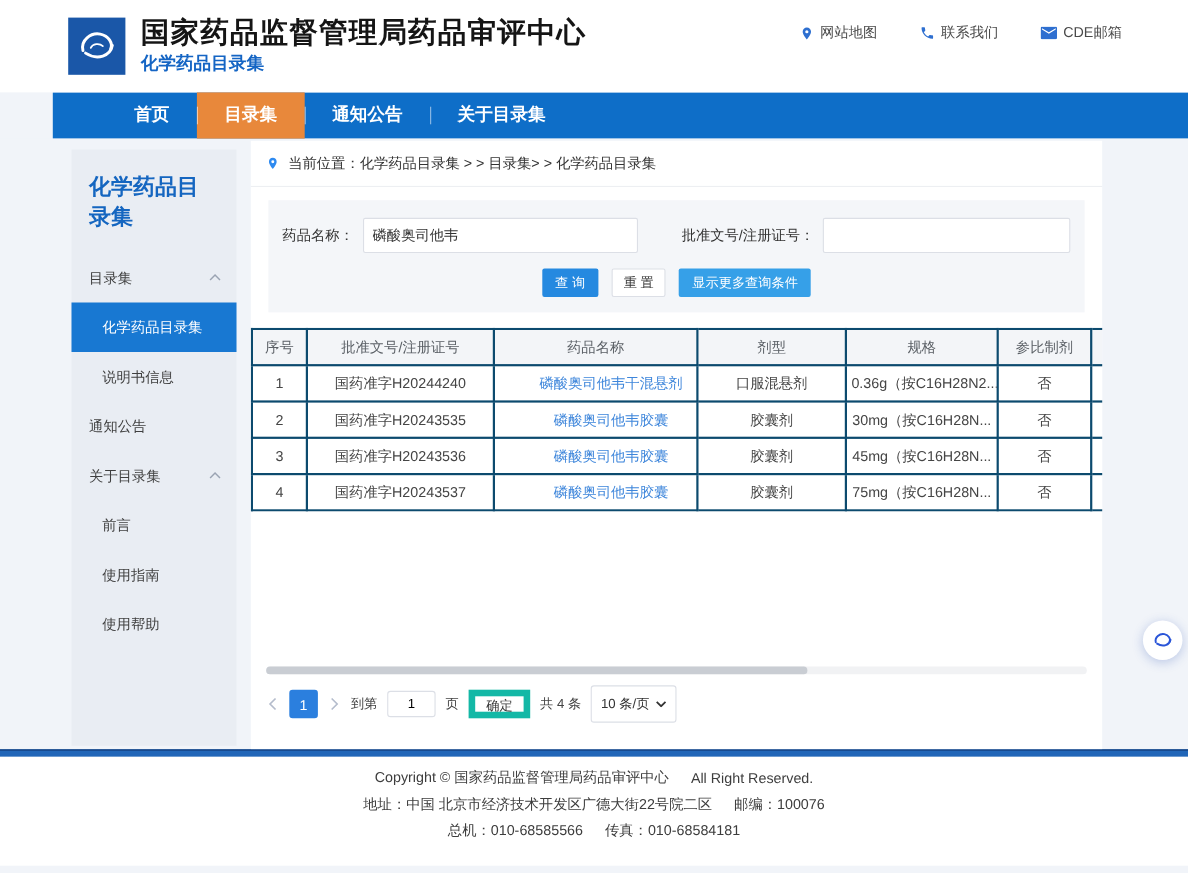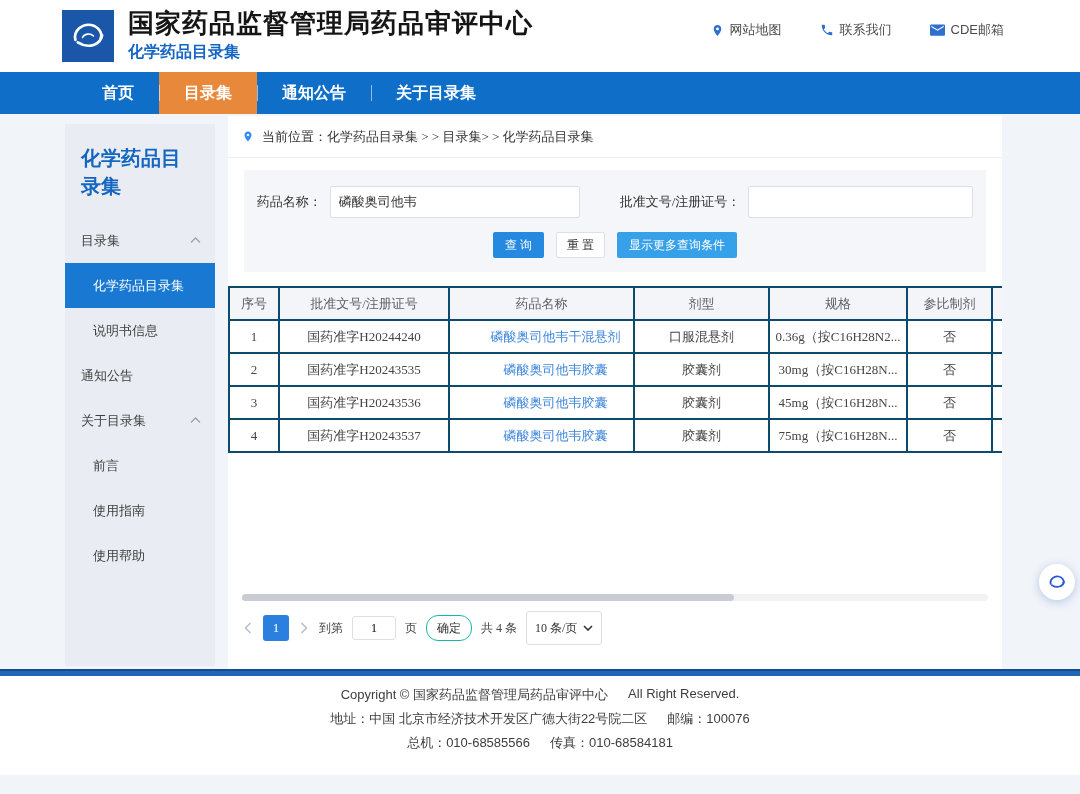"国家药品监督管理局药品审评中心" .site-header { height: 72px -> 84px }
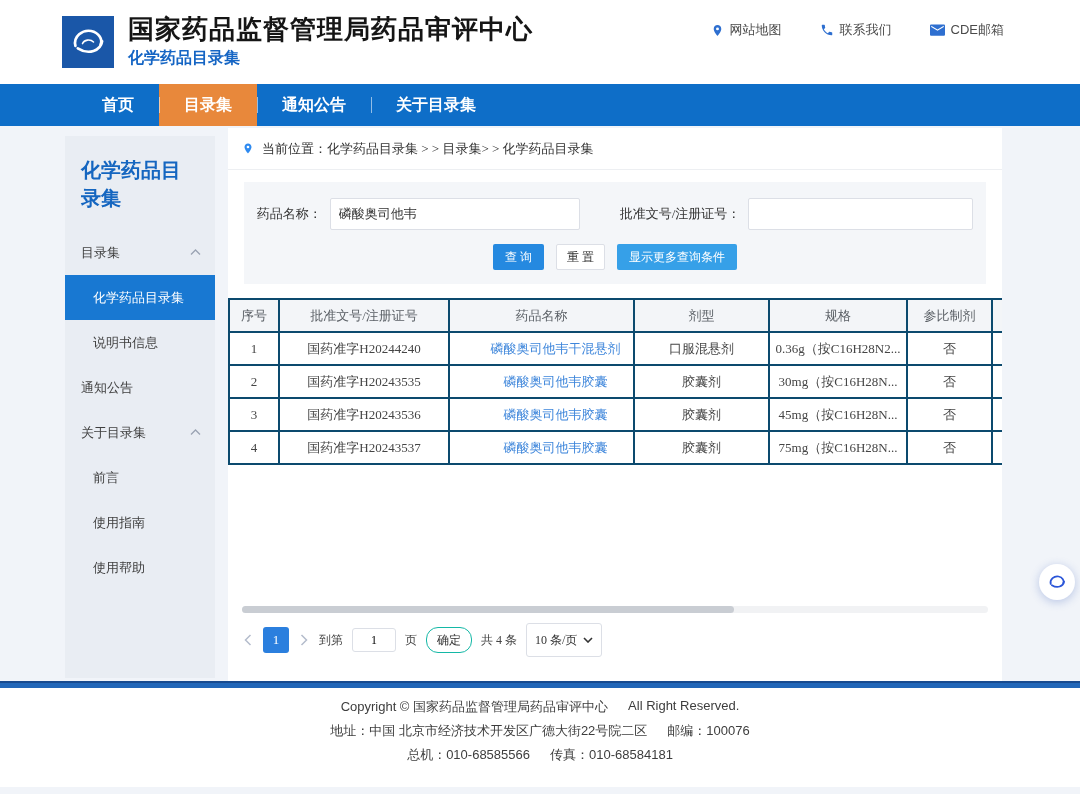"网站地图" .header-links { right: 76px -> 60px }
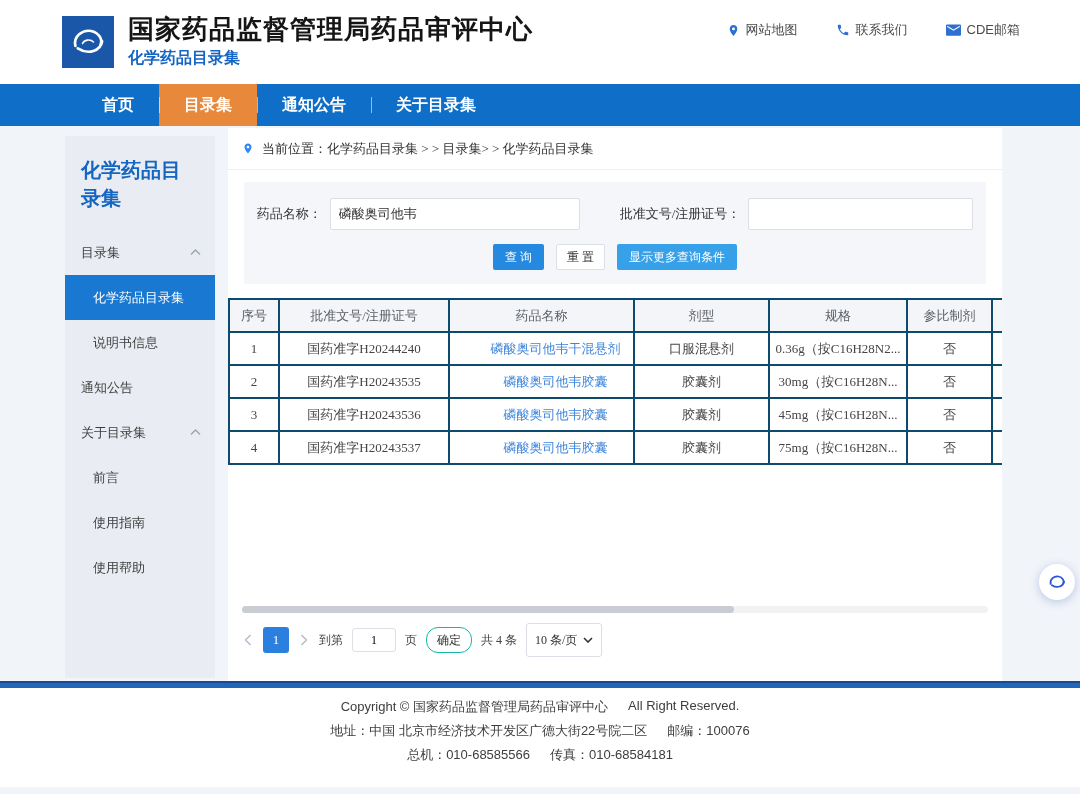"首页" .main-nav { margin-left: none -> 48px; padding-left: 77px -> 49px }
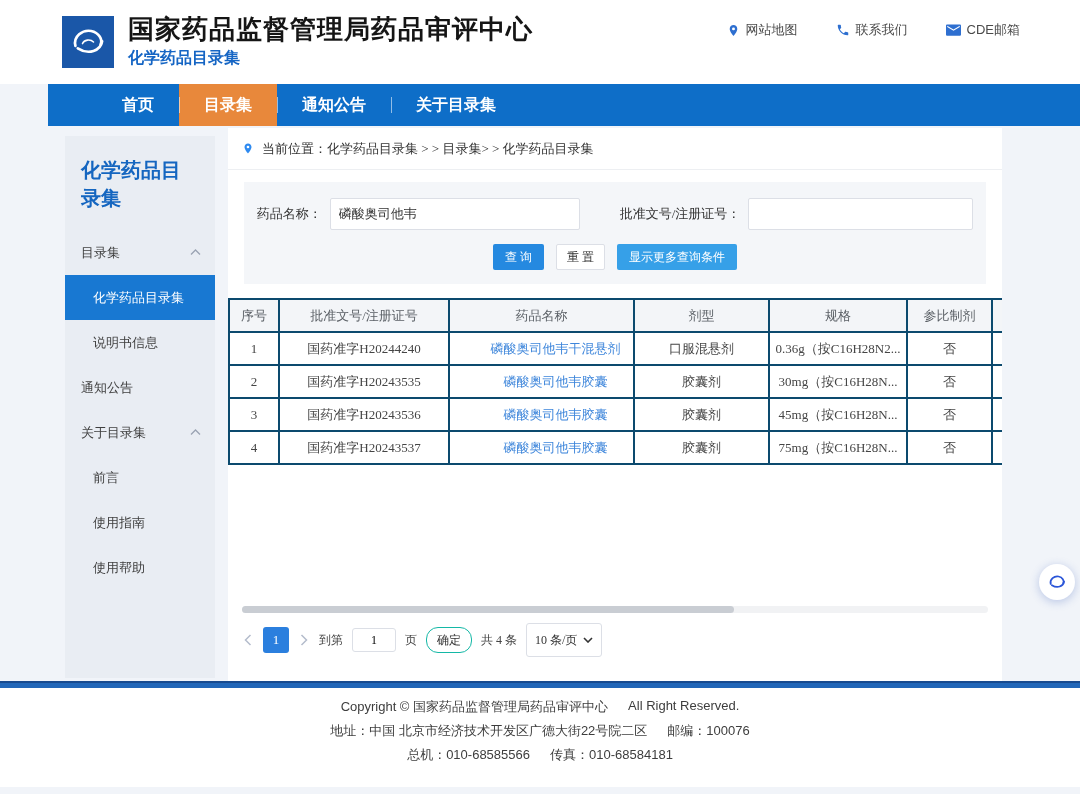"当前位置：化学药品目录集 > > 目录集> >" .main-panel { font-family: Liberation Serif, serif -> none }
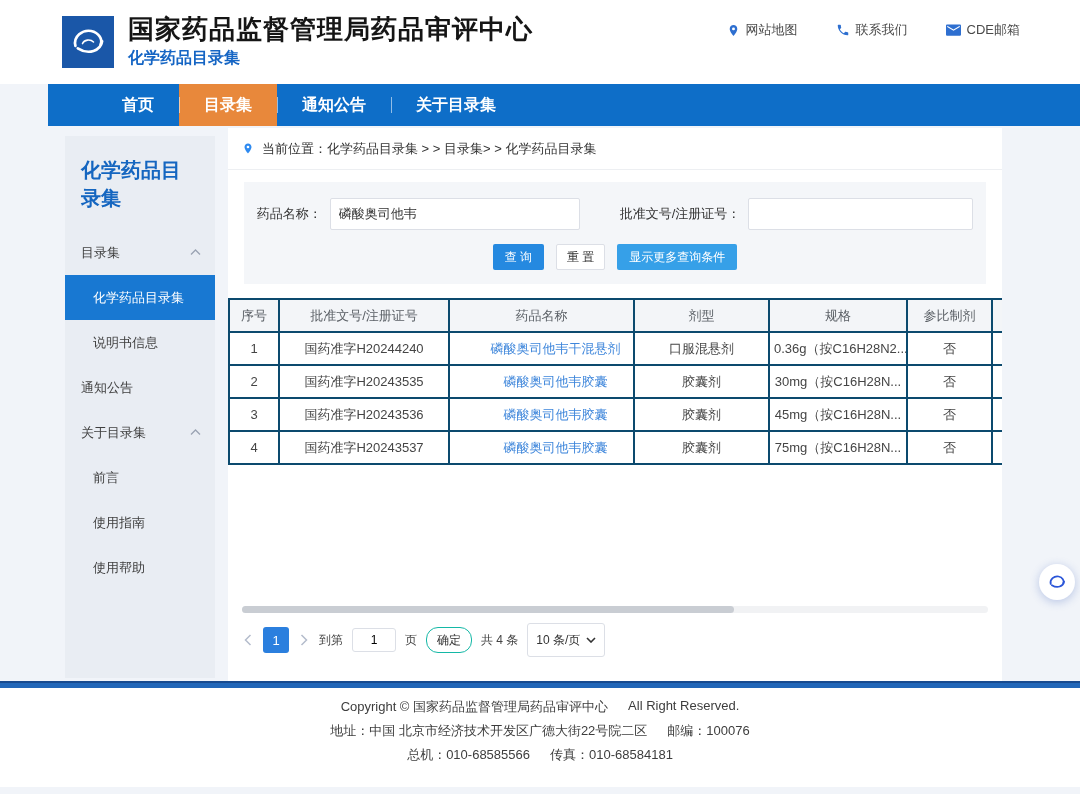"确定" .pg-confirm { border: 1px solid #14b8a6 -> 6px solid #14b8a6; border-radius: 12px -> 0 }
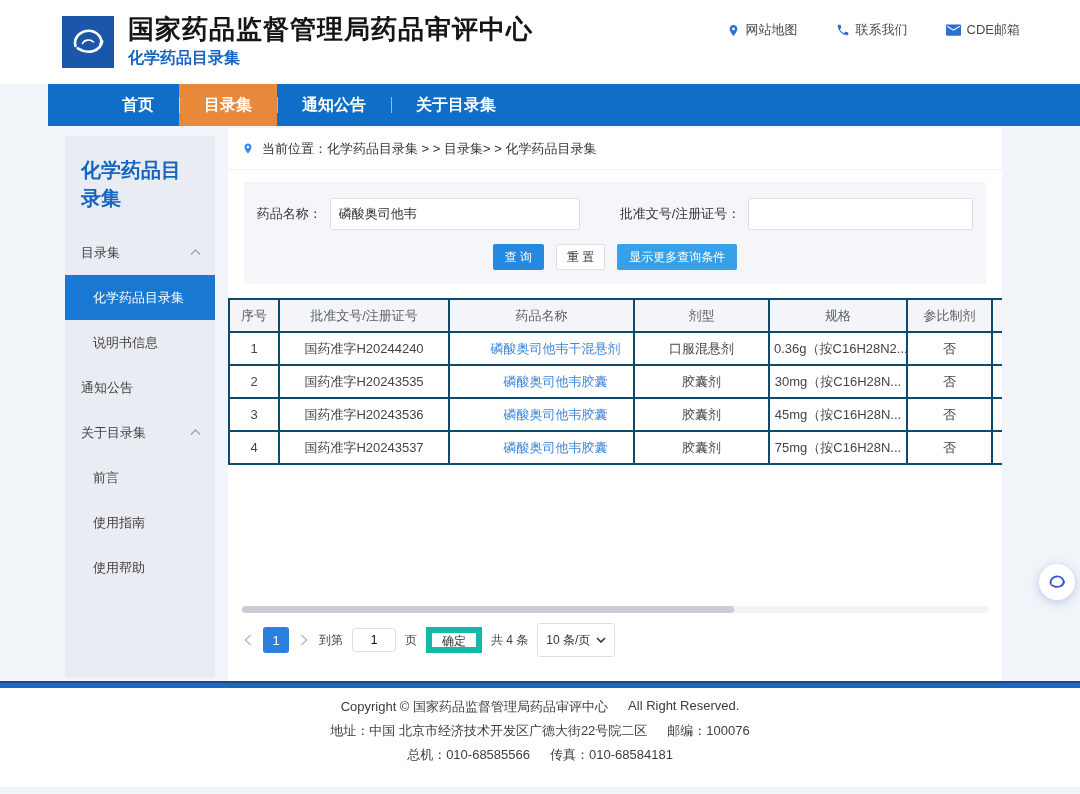"Copyright © 国家药品监督管理局药品审评中心" .f-line { align-items: none -> center }
